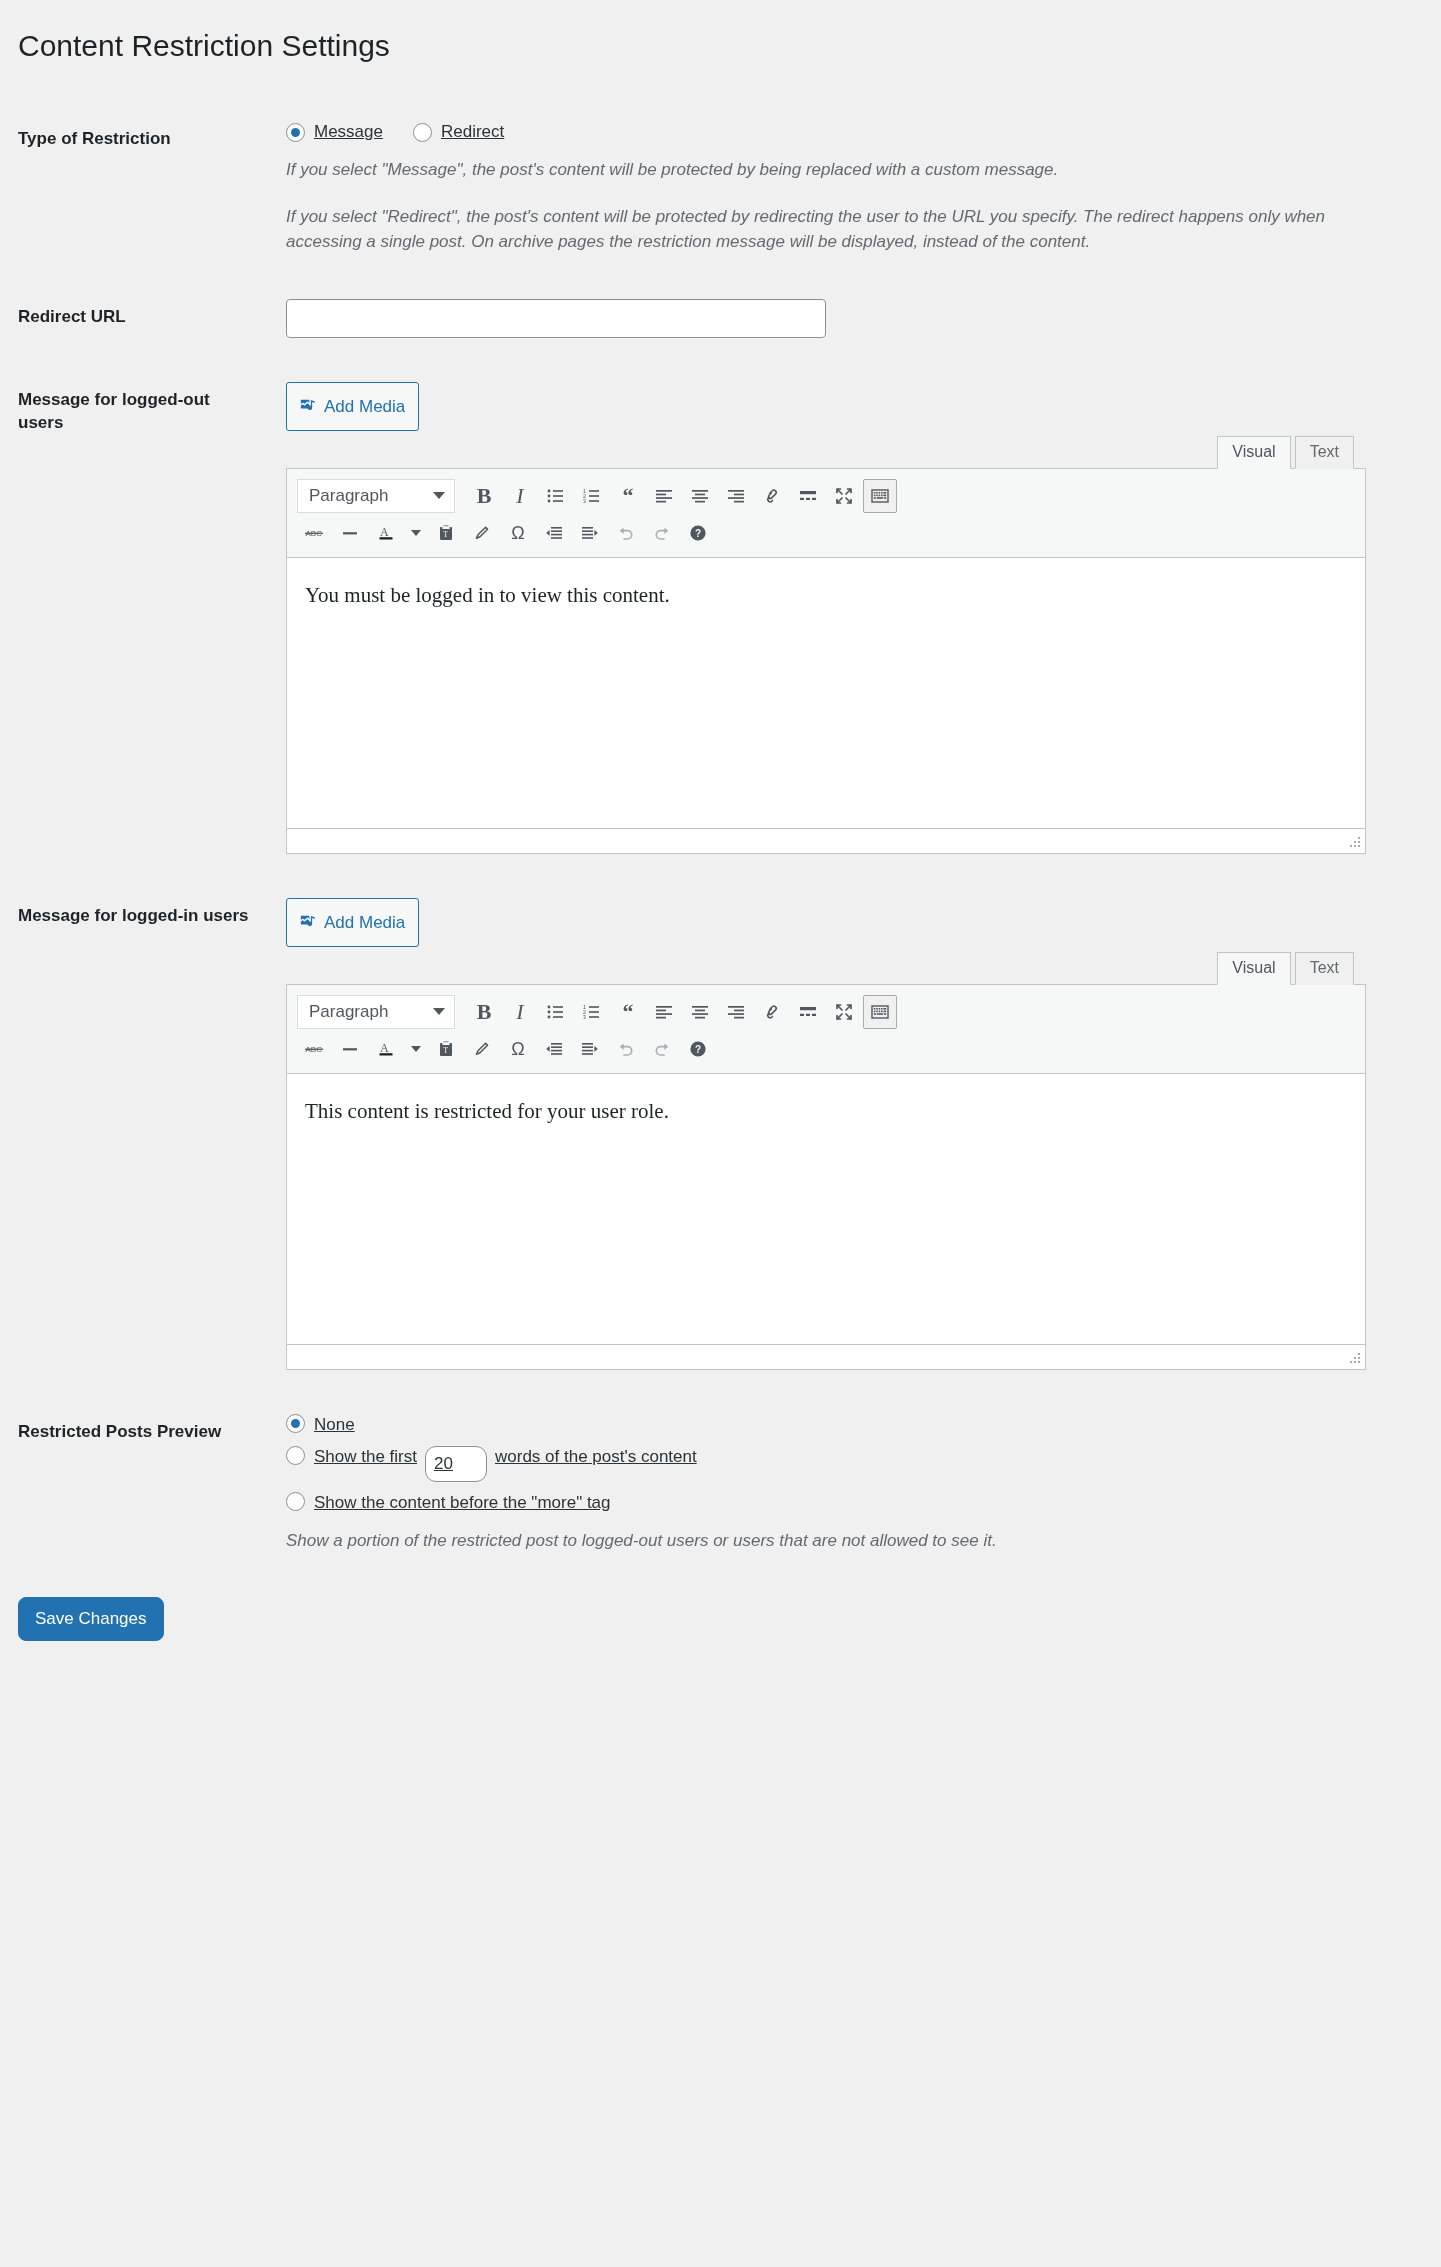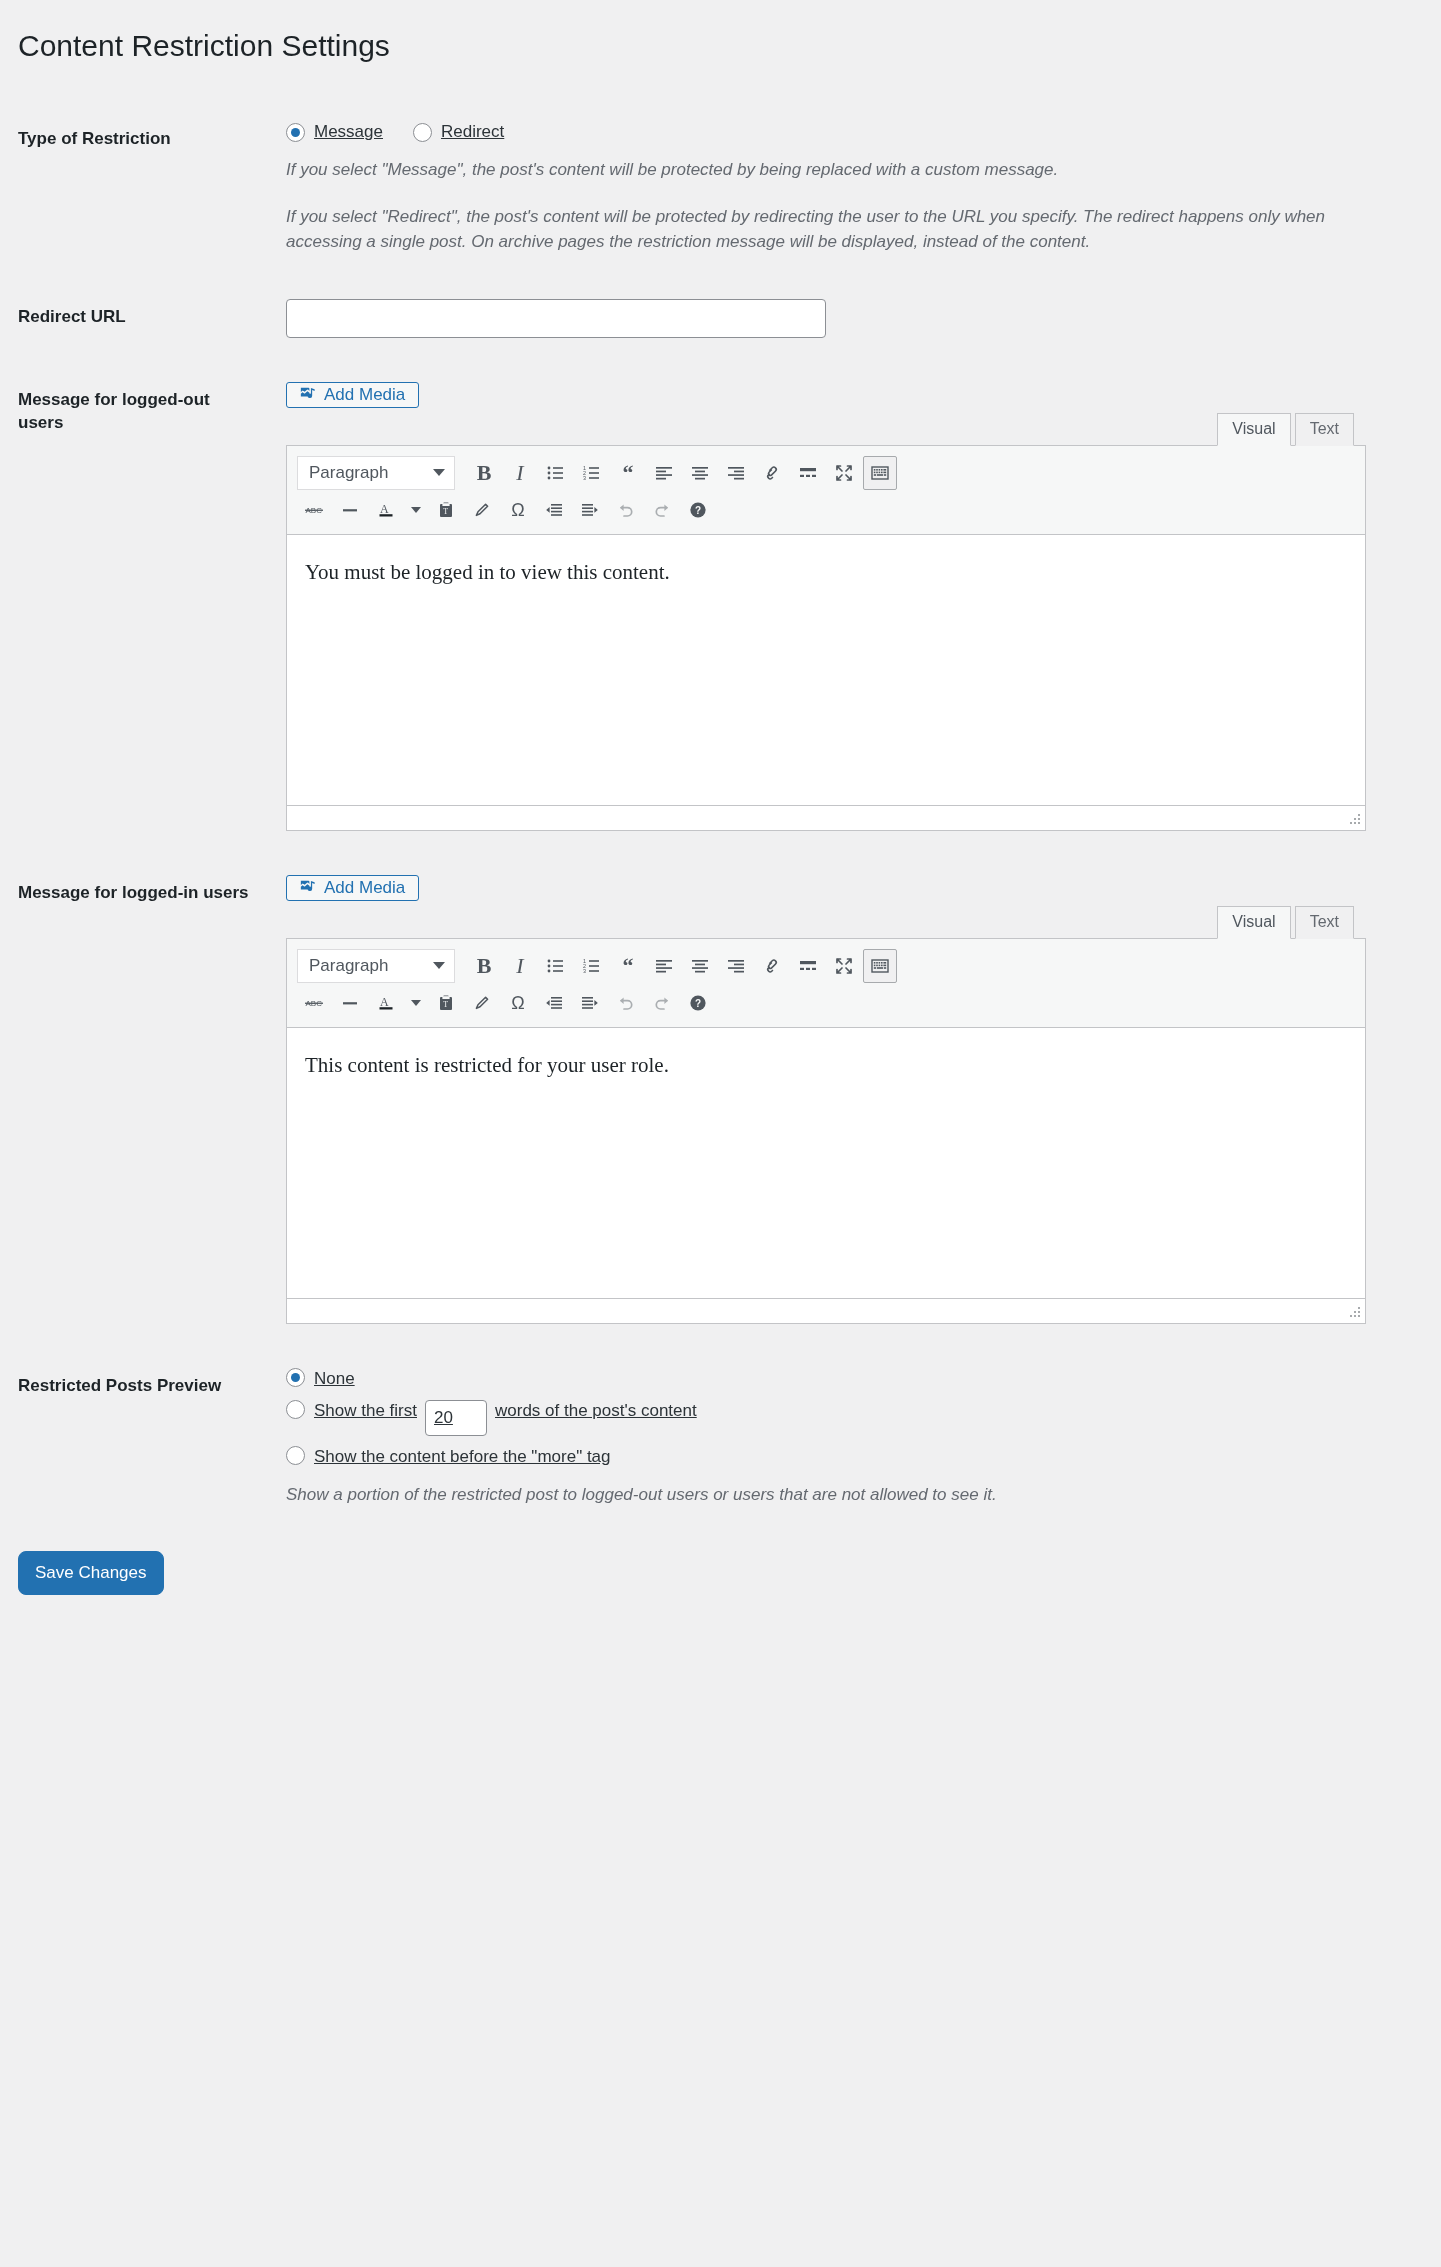"Add Media" .button-add-media { height: 26px -> 49px }
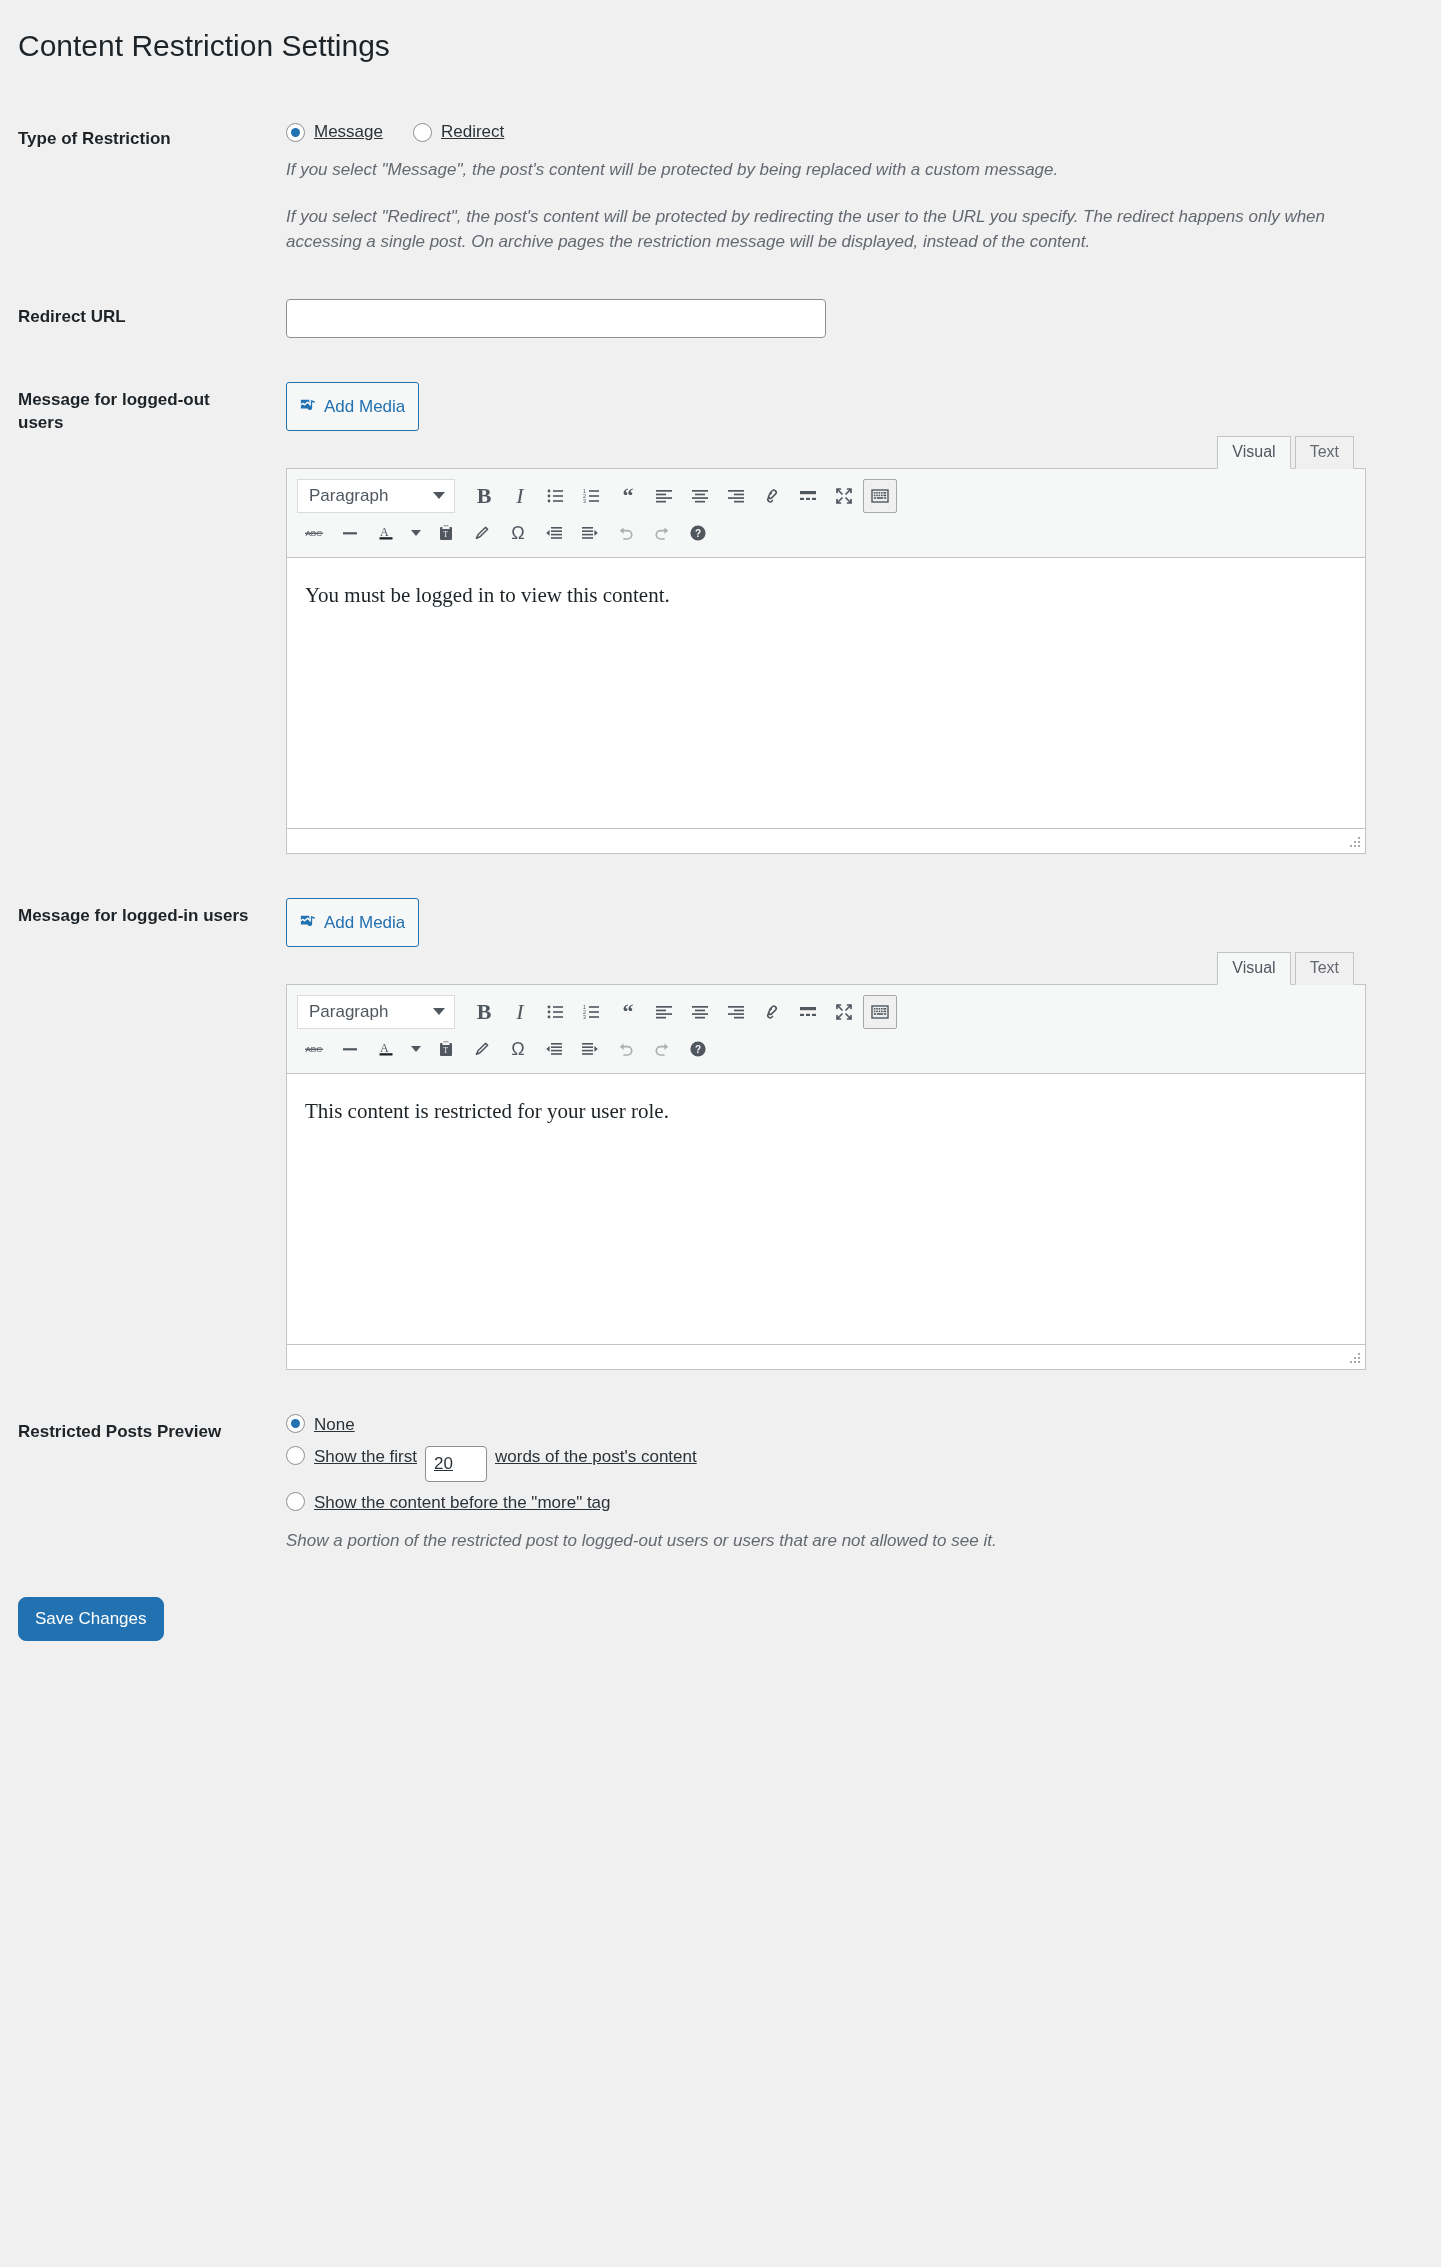"20" .small-text { border-radius: 4px -> 11px }
